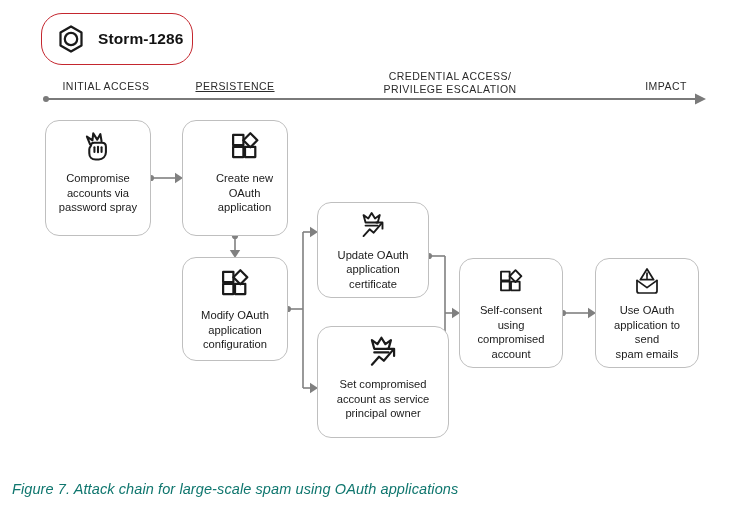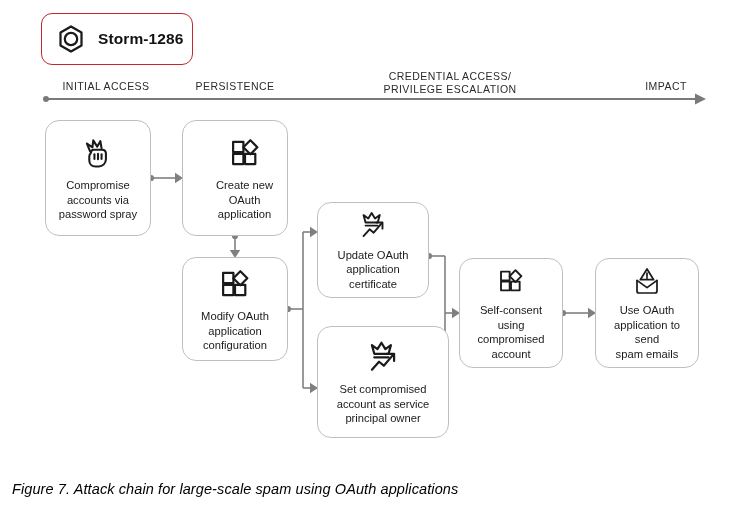"Storm-1286" .actor-badge { border-radius: 11px -> 21px }
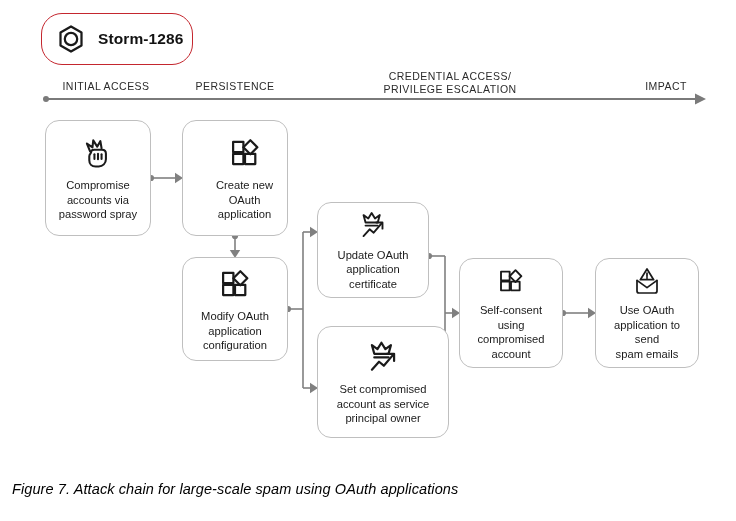"PERSISTENCE" #phase-1 { text-decoration: none -> underline }
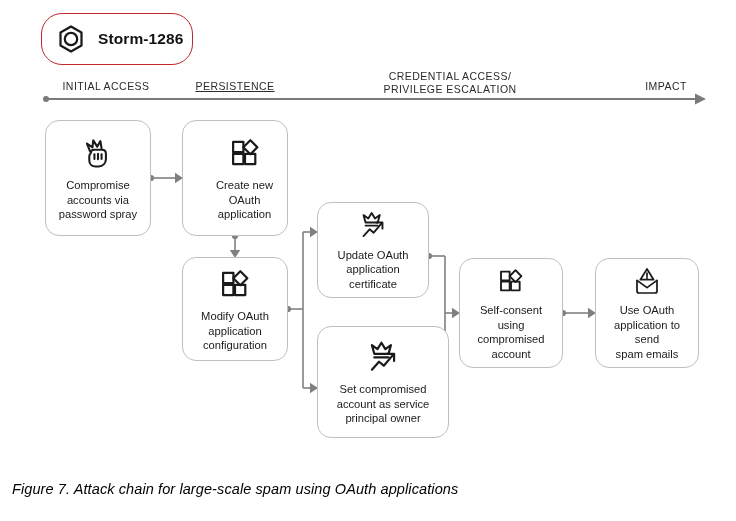"Compromise" .node { justify-content: center -> none }
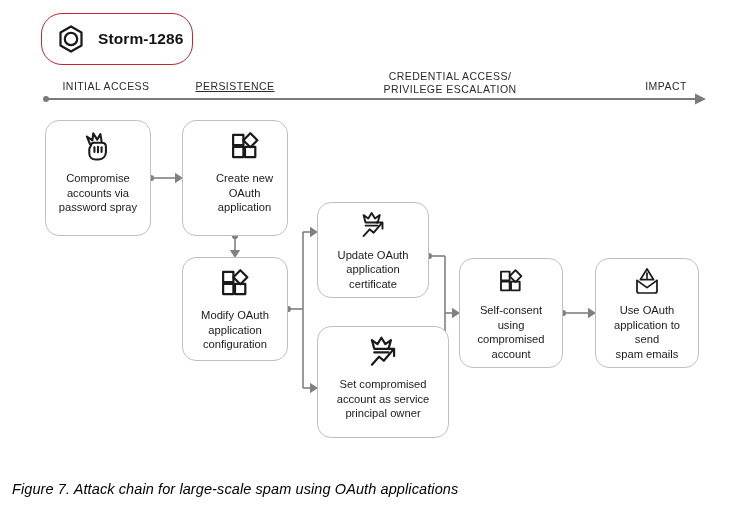"Figure 7. Attack chain for" .figure-caption { color: #000000 -> #0f766e }
